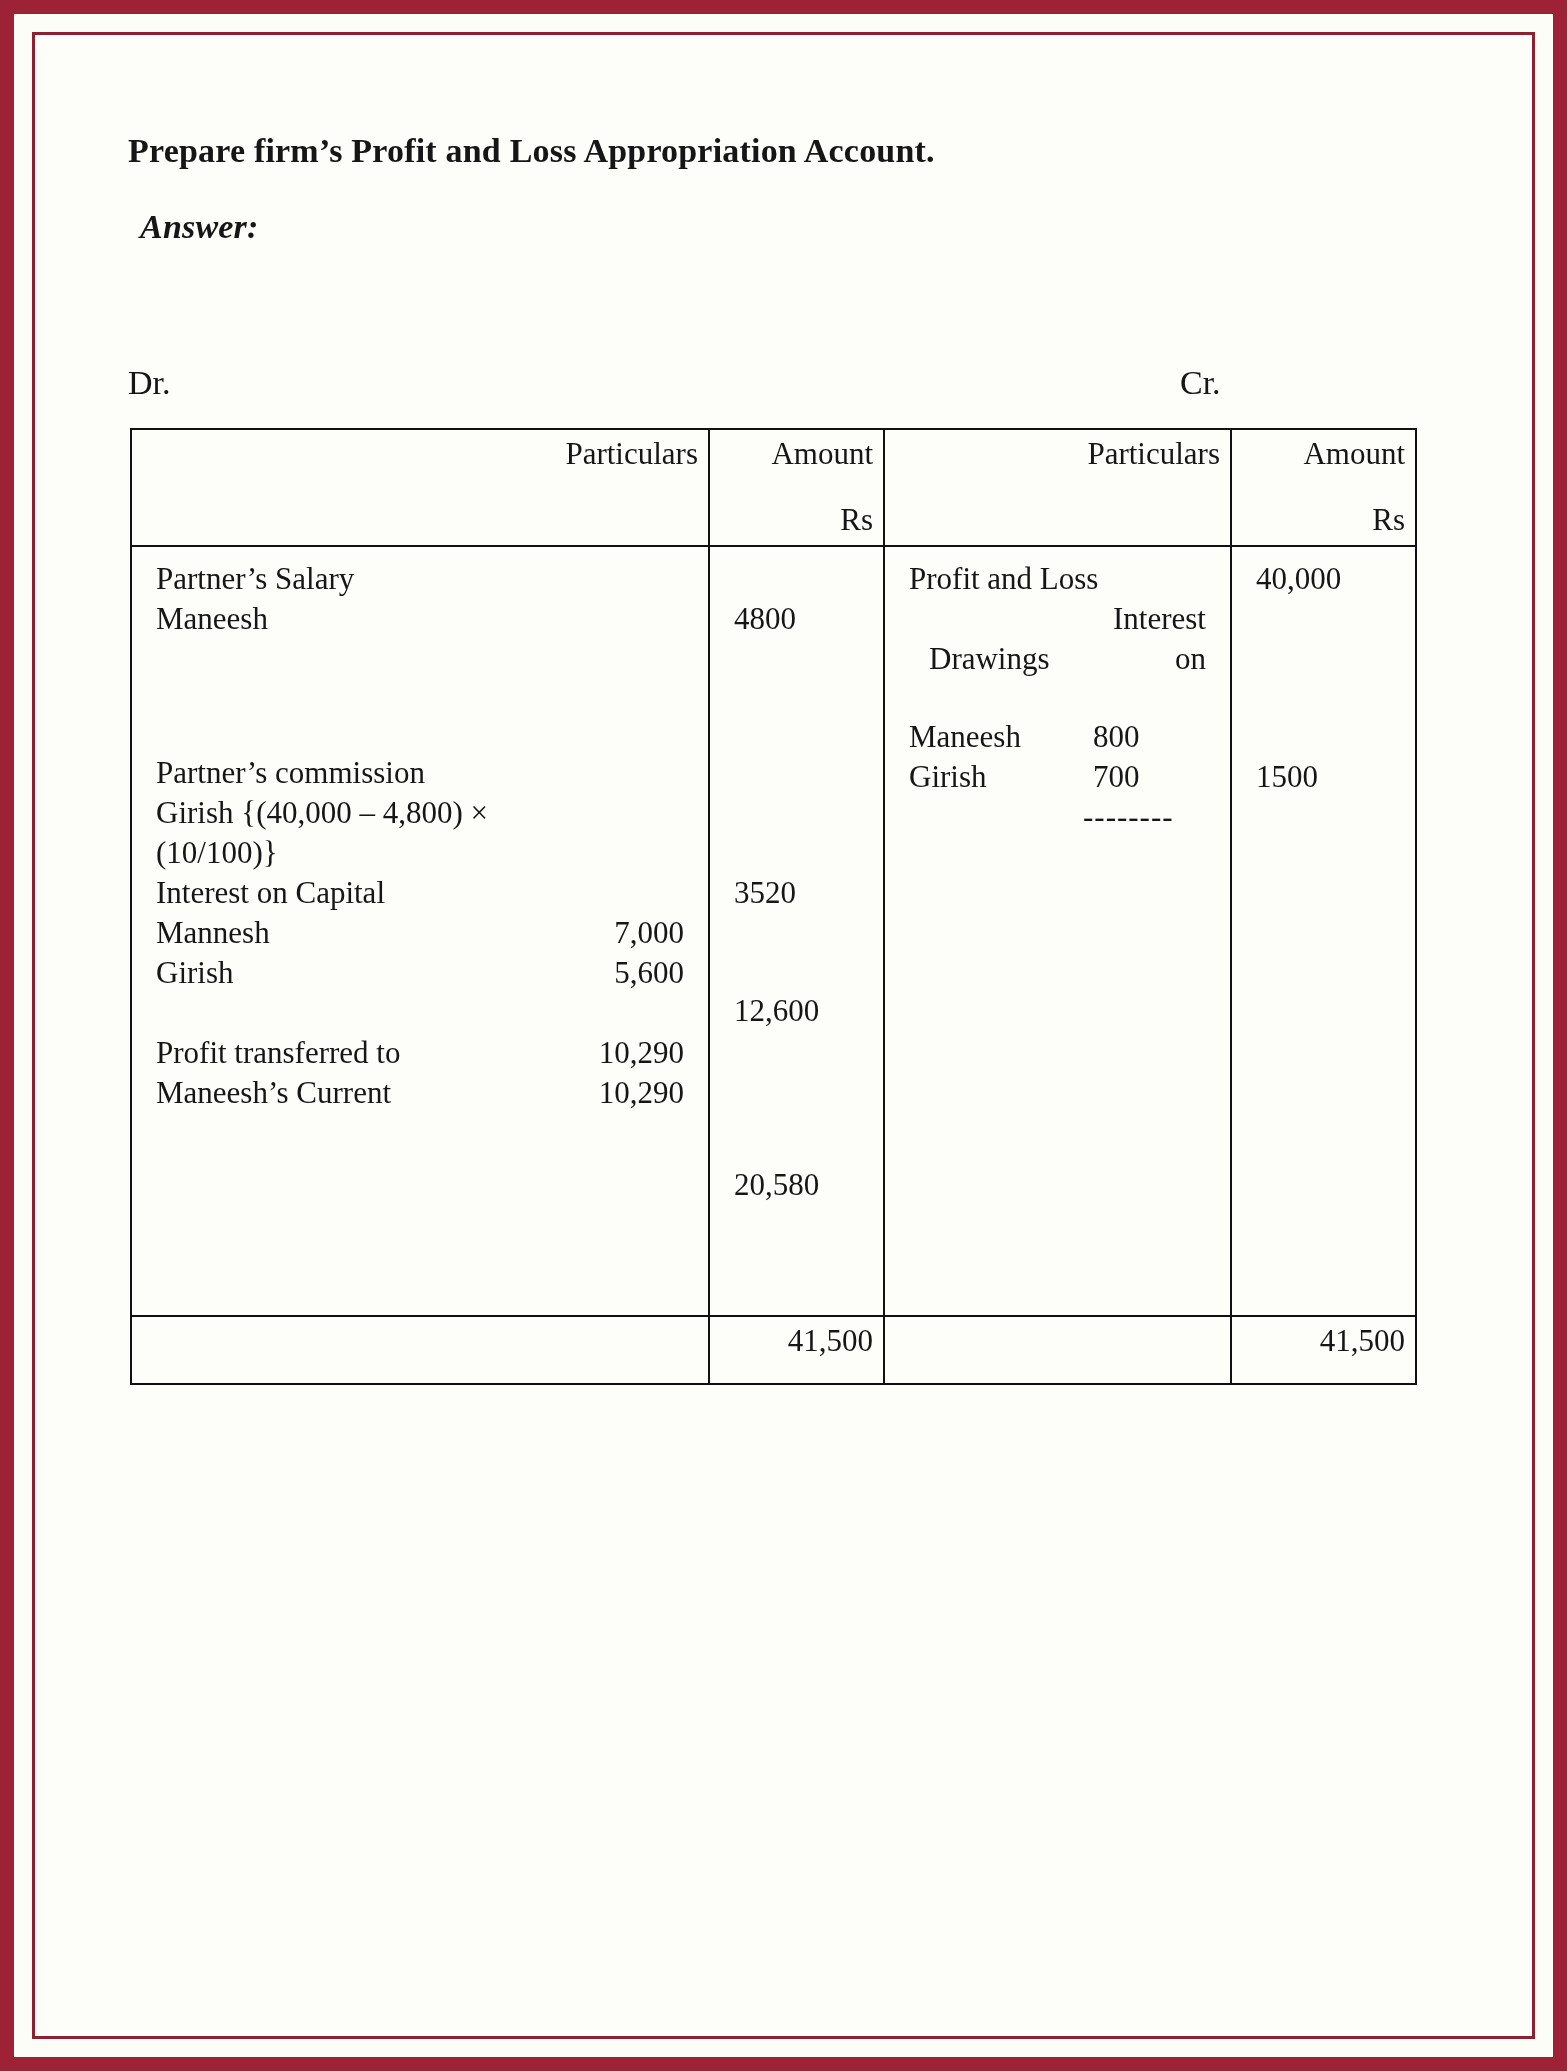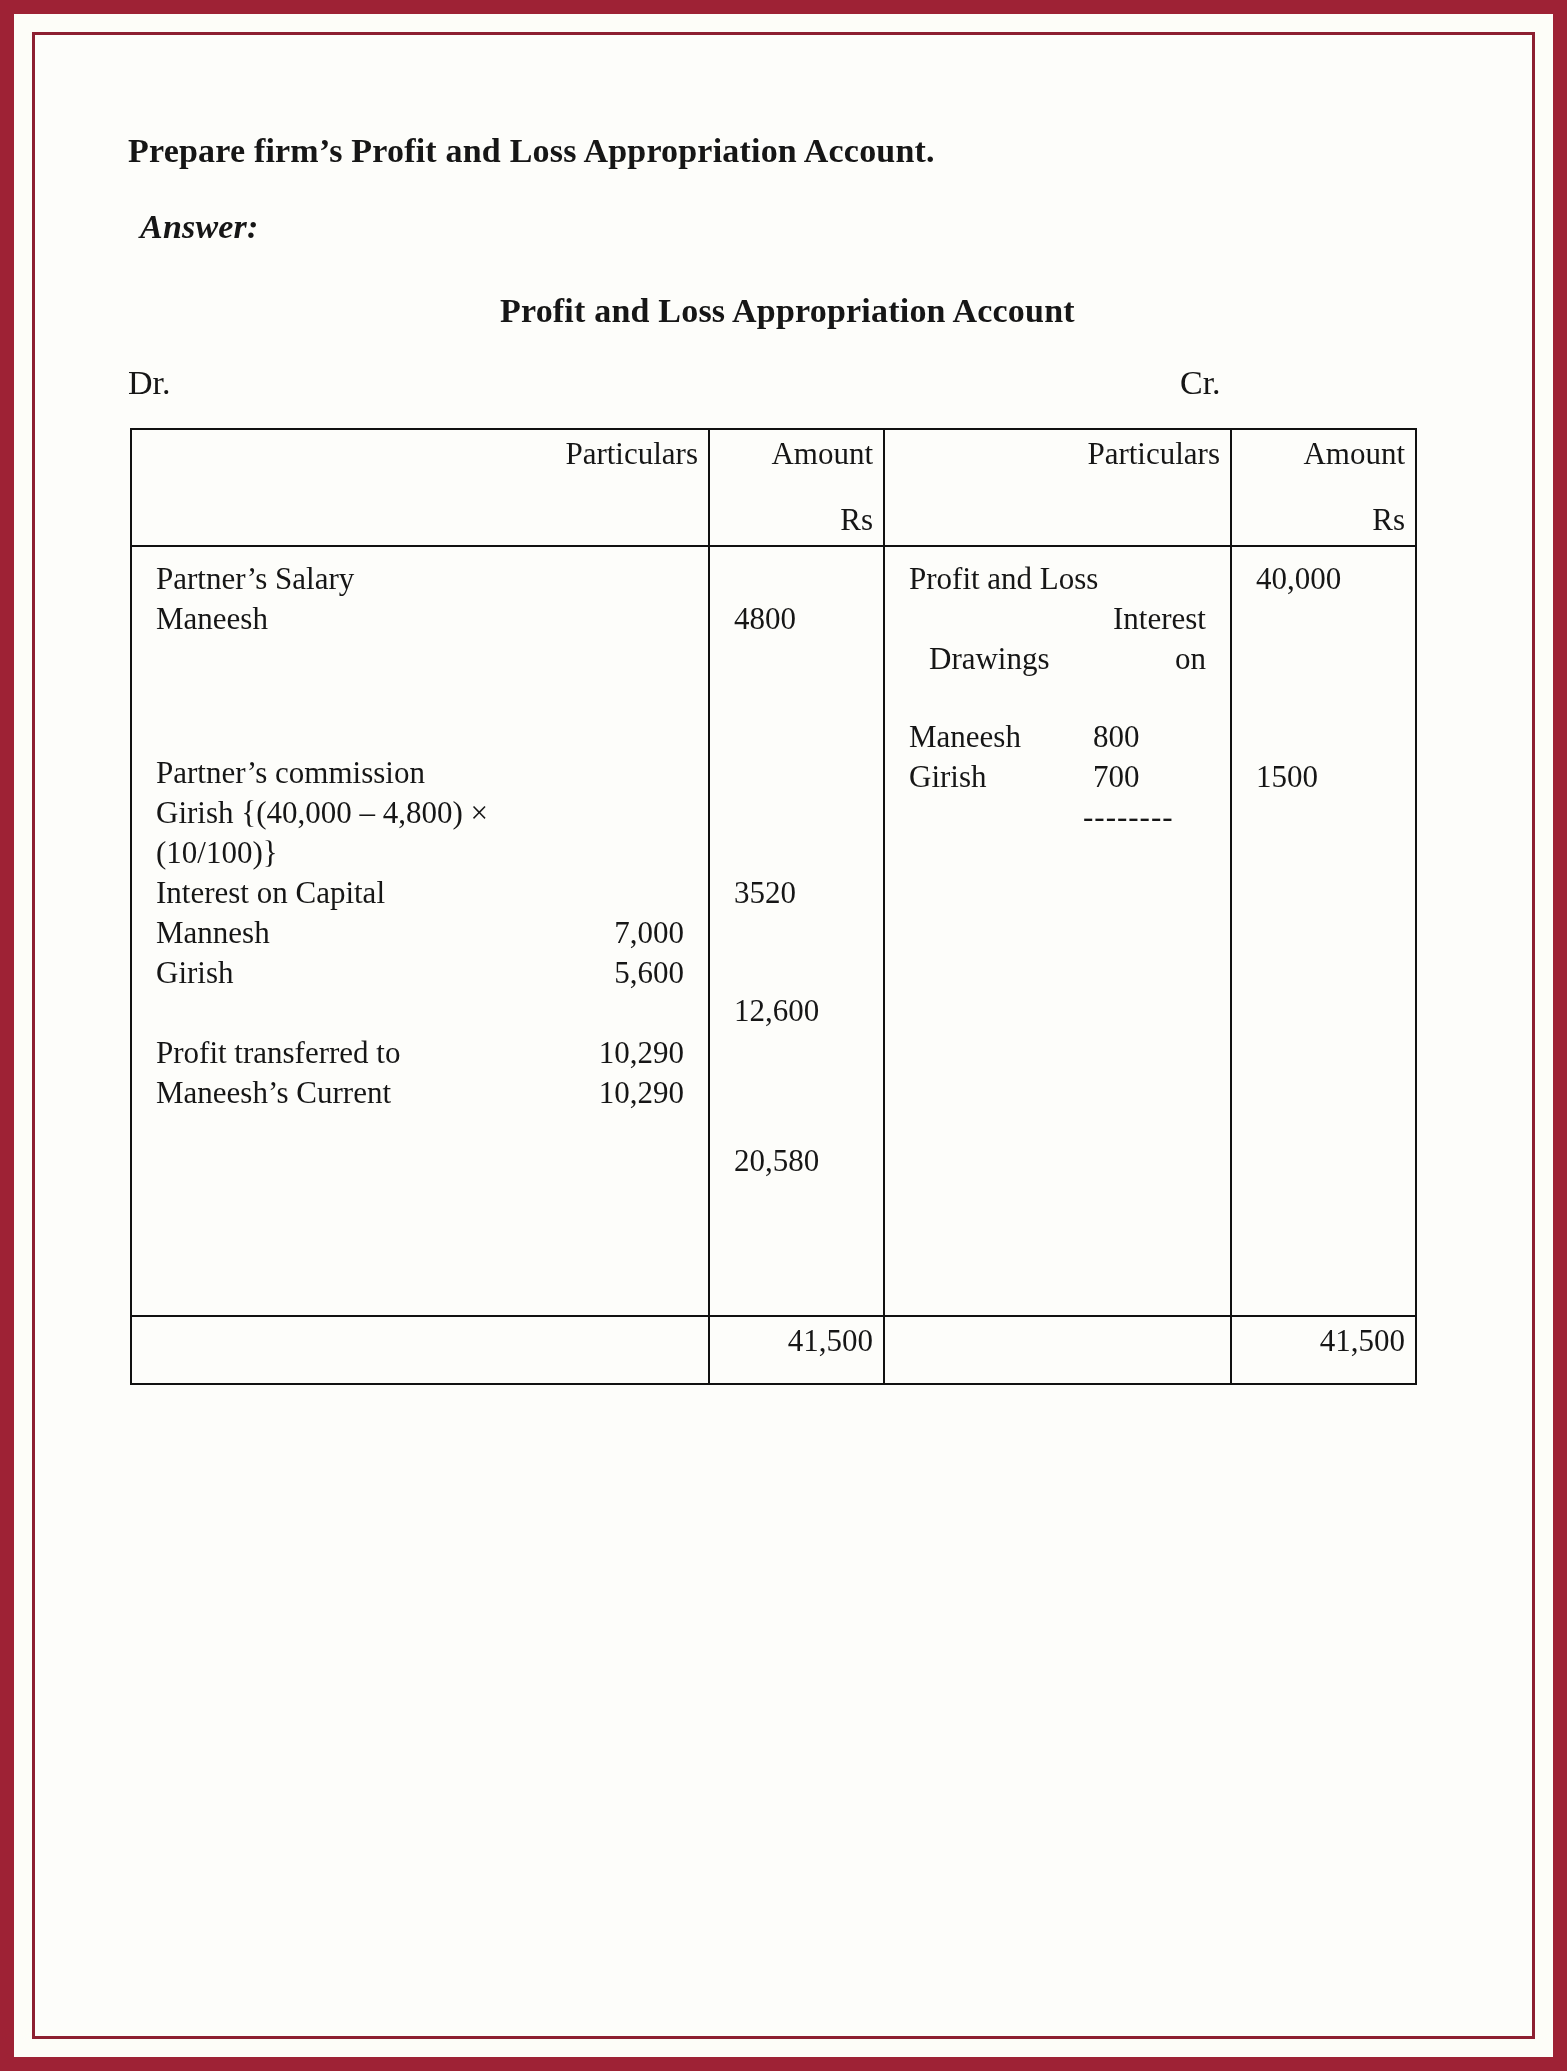"Profit and Loss Appropriation Account" div.heading-bold { html: <div>Profit and Loss Appropriation Account</div> -> none }
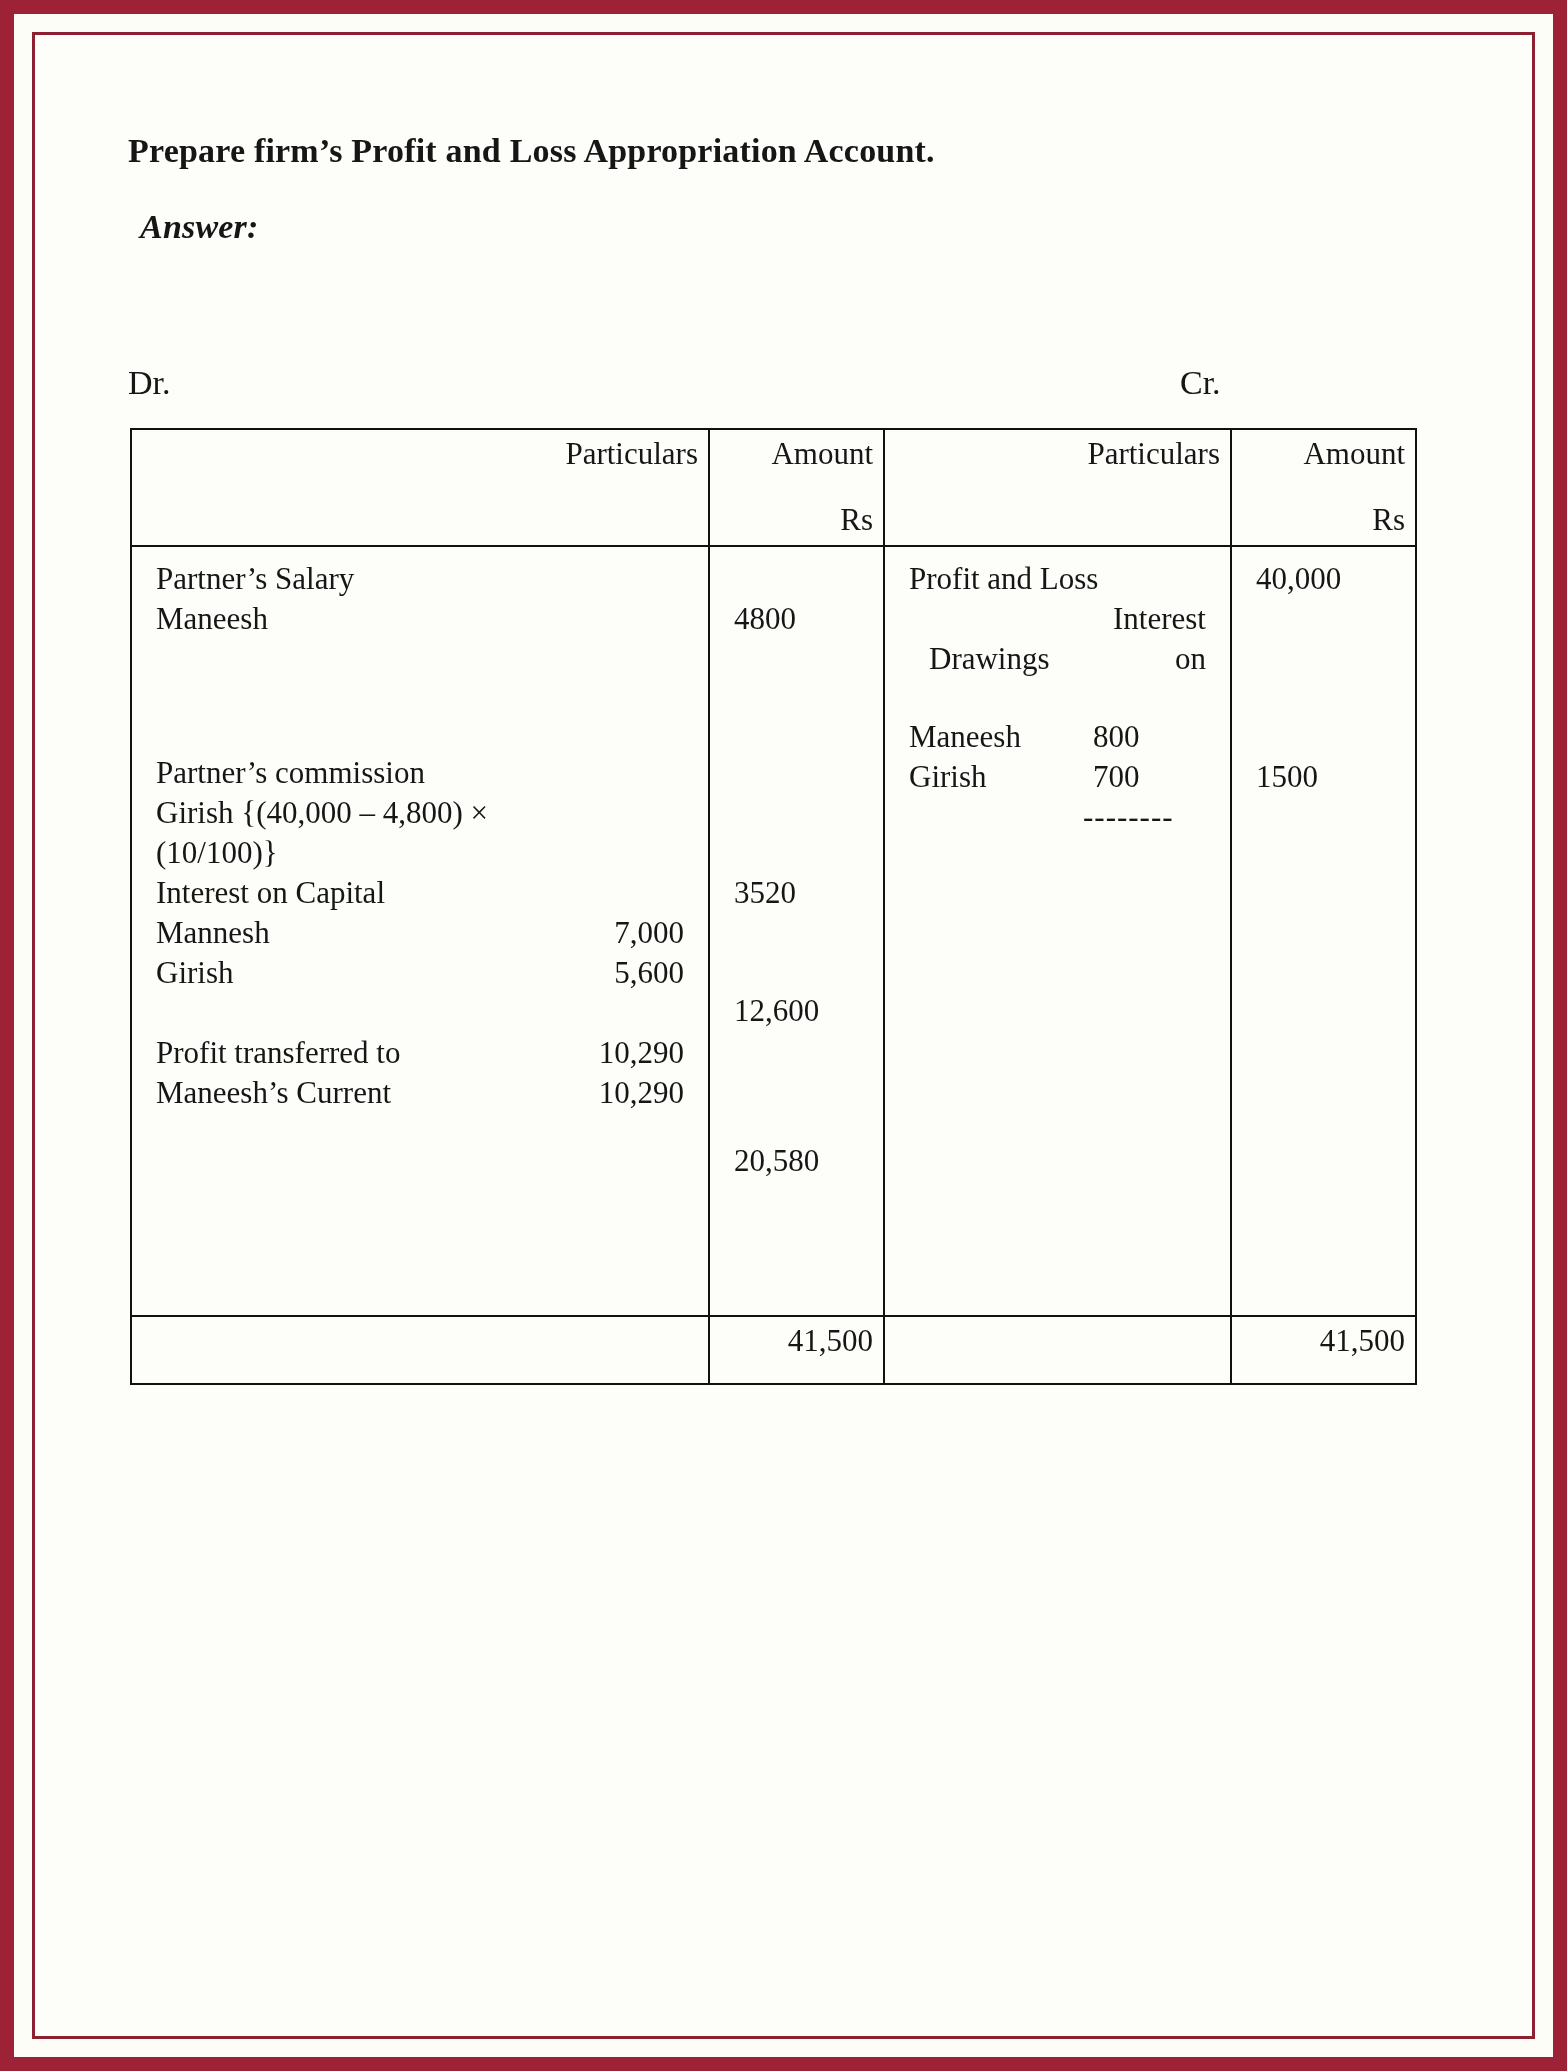"20,580" div.amt { top: 590px -> 614px }
